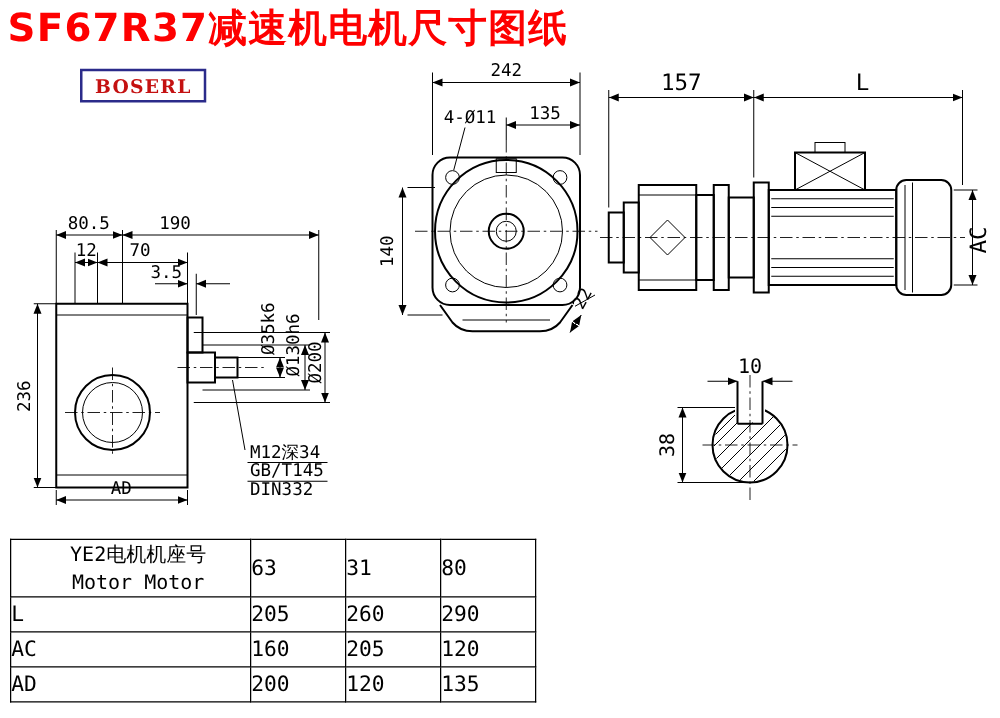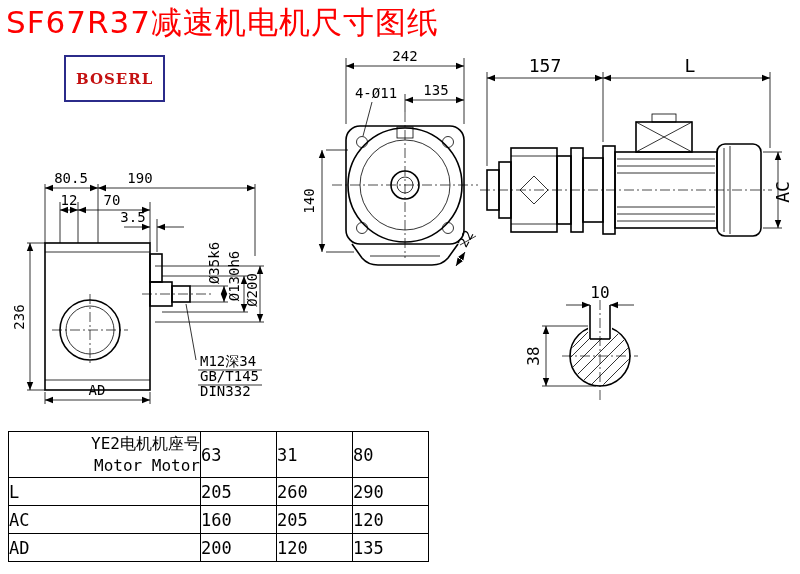"SF67R37减速机电机尺寸图纸" .title { font-weight: normal -> bold }
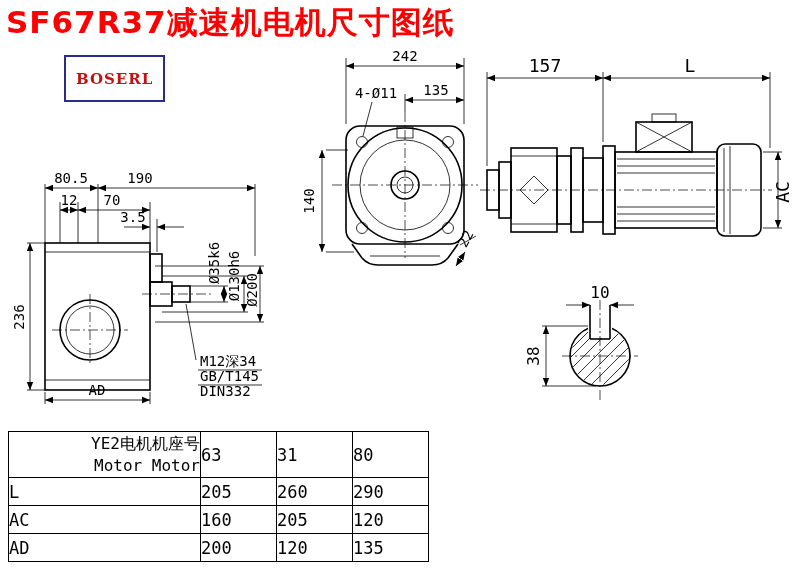"BOSERL" .logo { padding: 12px 10px -> 2px 10px }
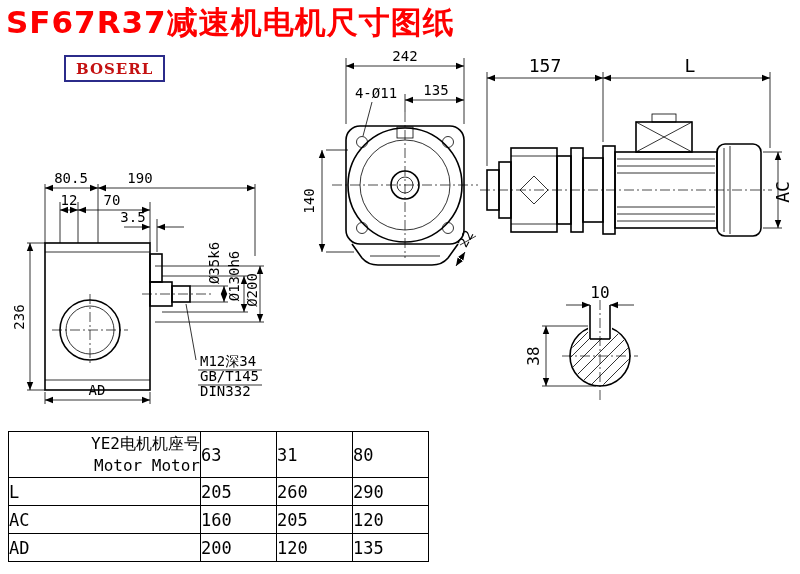"YE2电机机座号" table.dims .hdr { text-align: right -> center }
